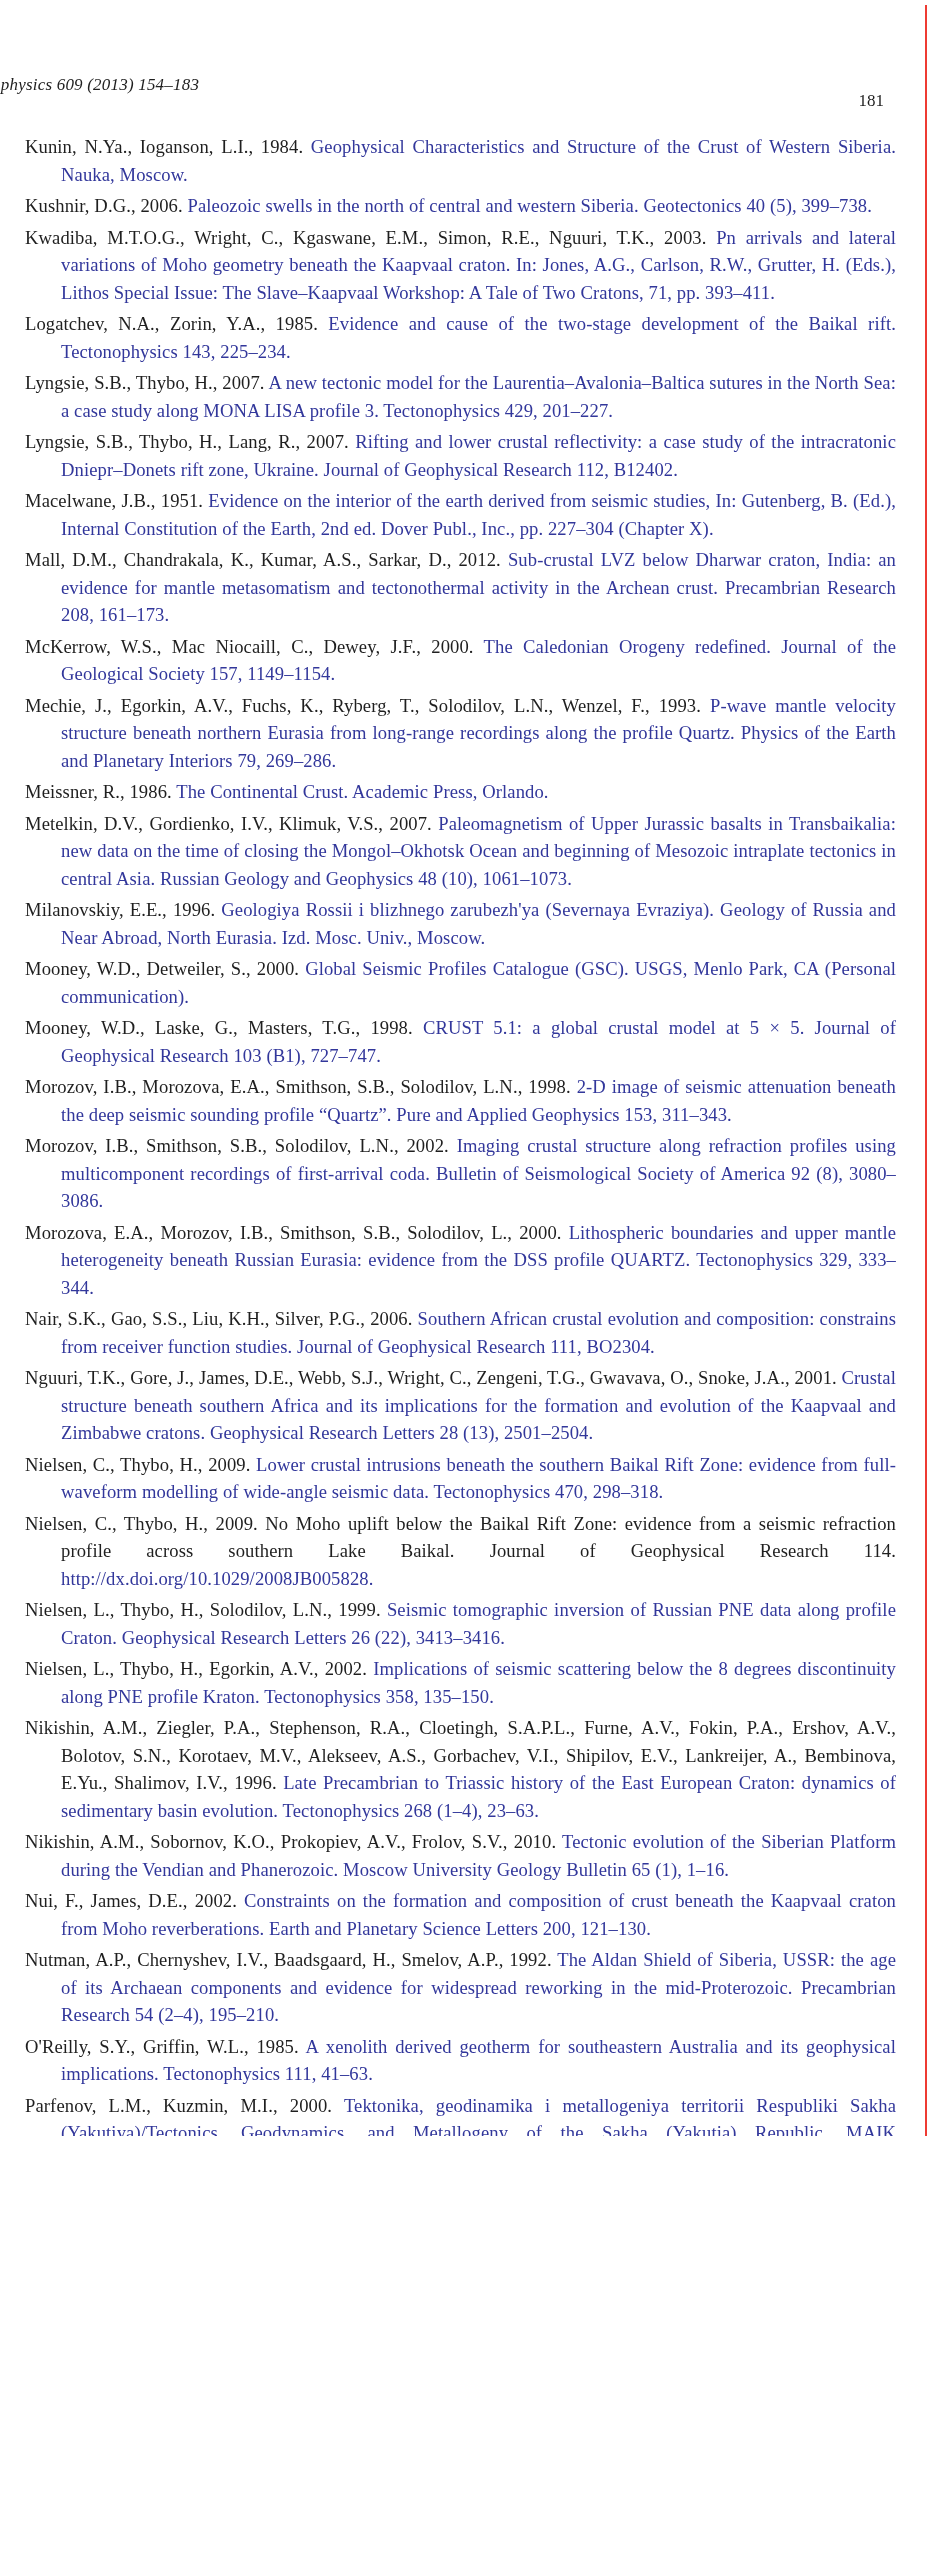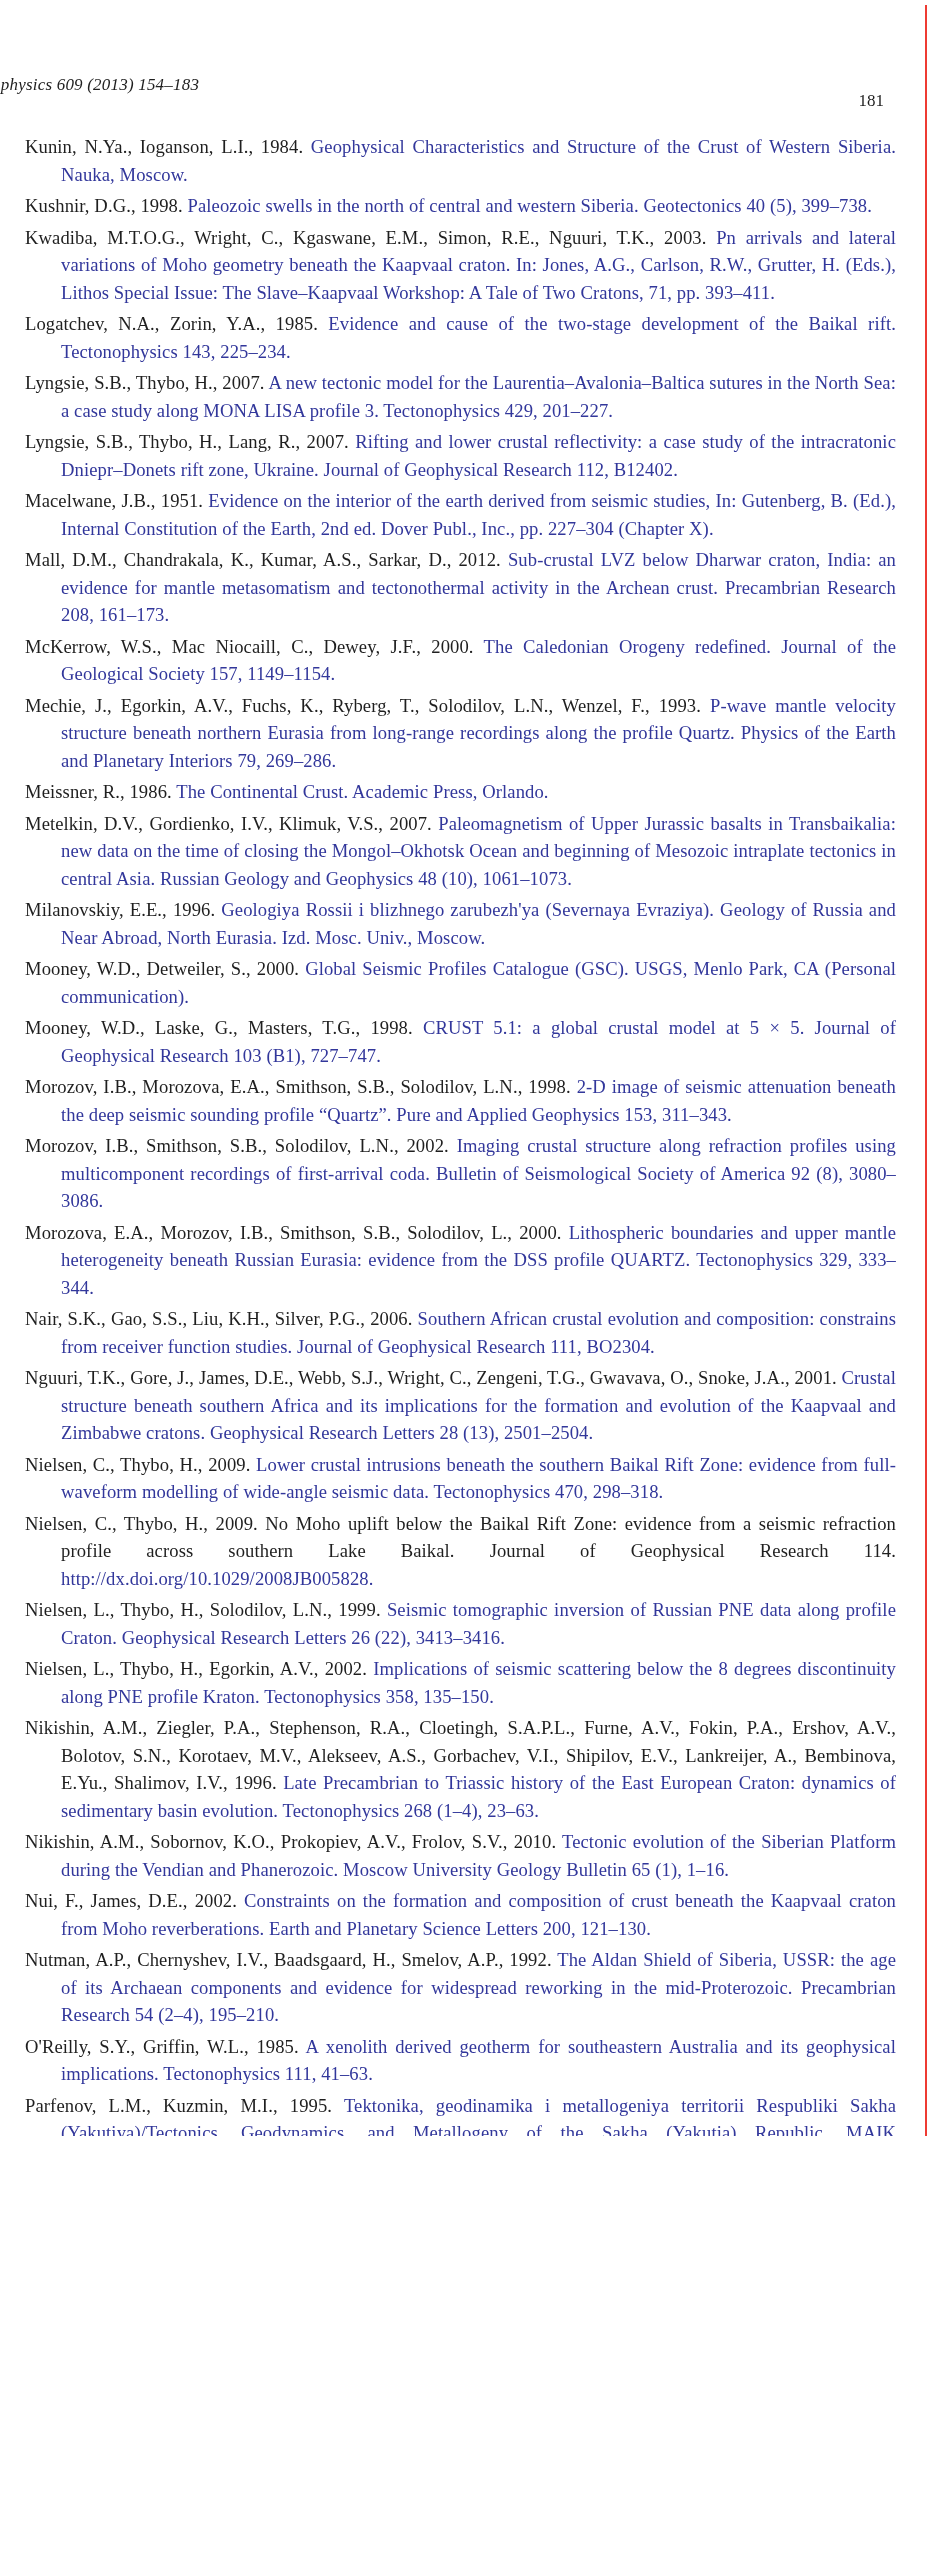"Kushnir, D.G., 1998." span { text: 1998 -> 2006 }
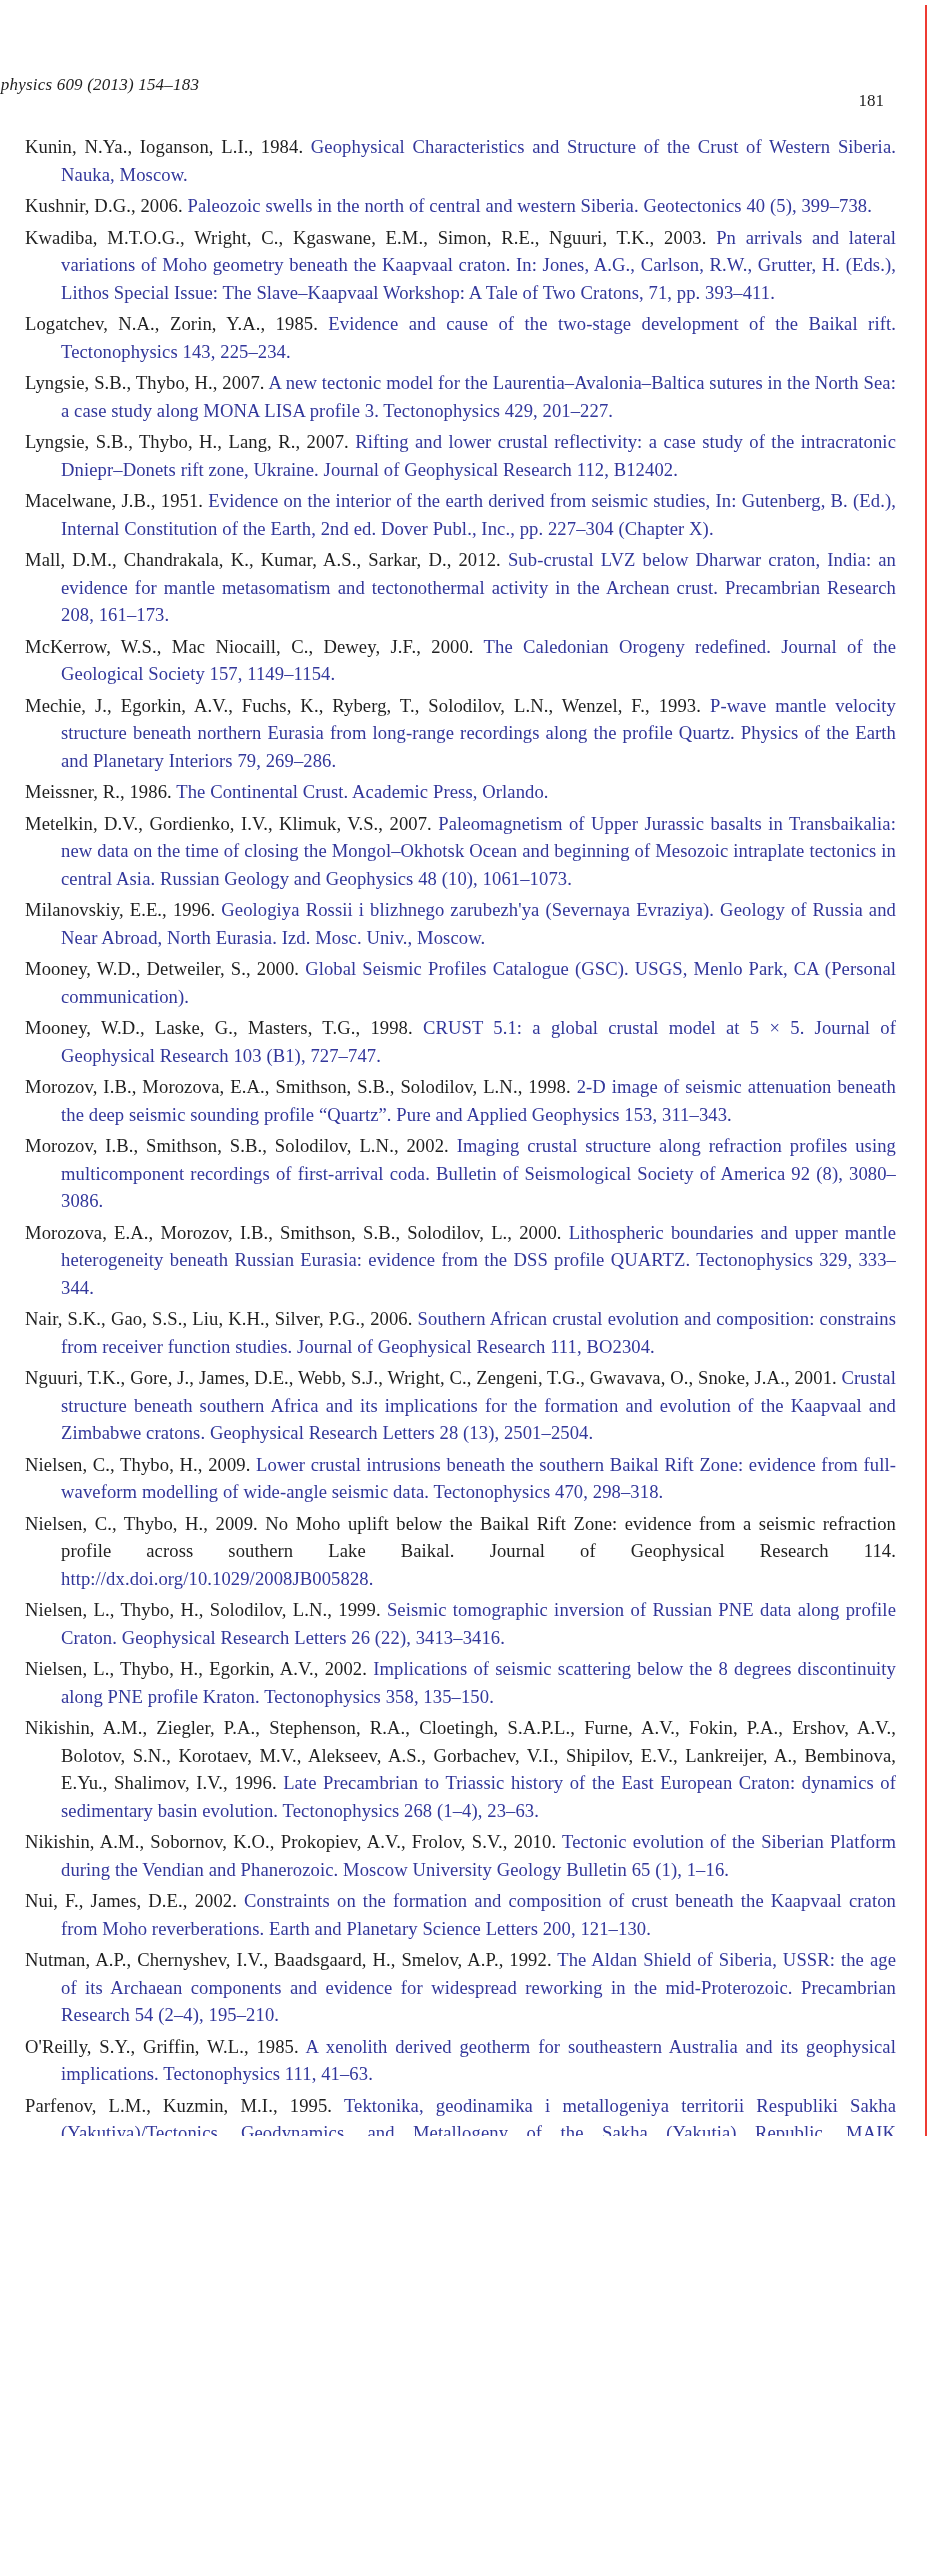"Parfenov, L.M., Kuzmin, M.I., 1995." span { text: 1995 -> 2000 }
